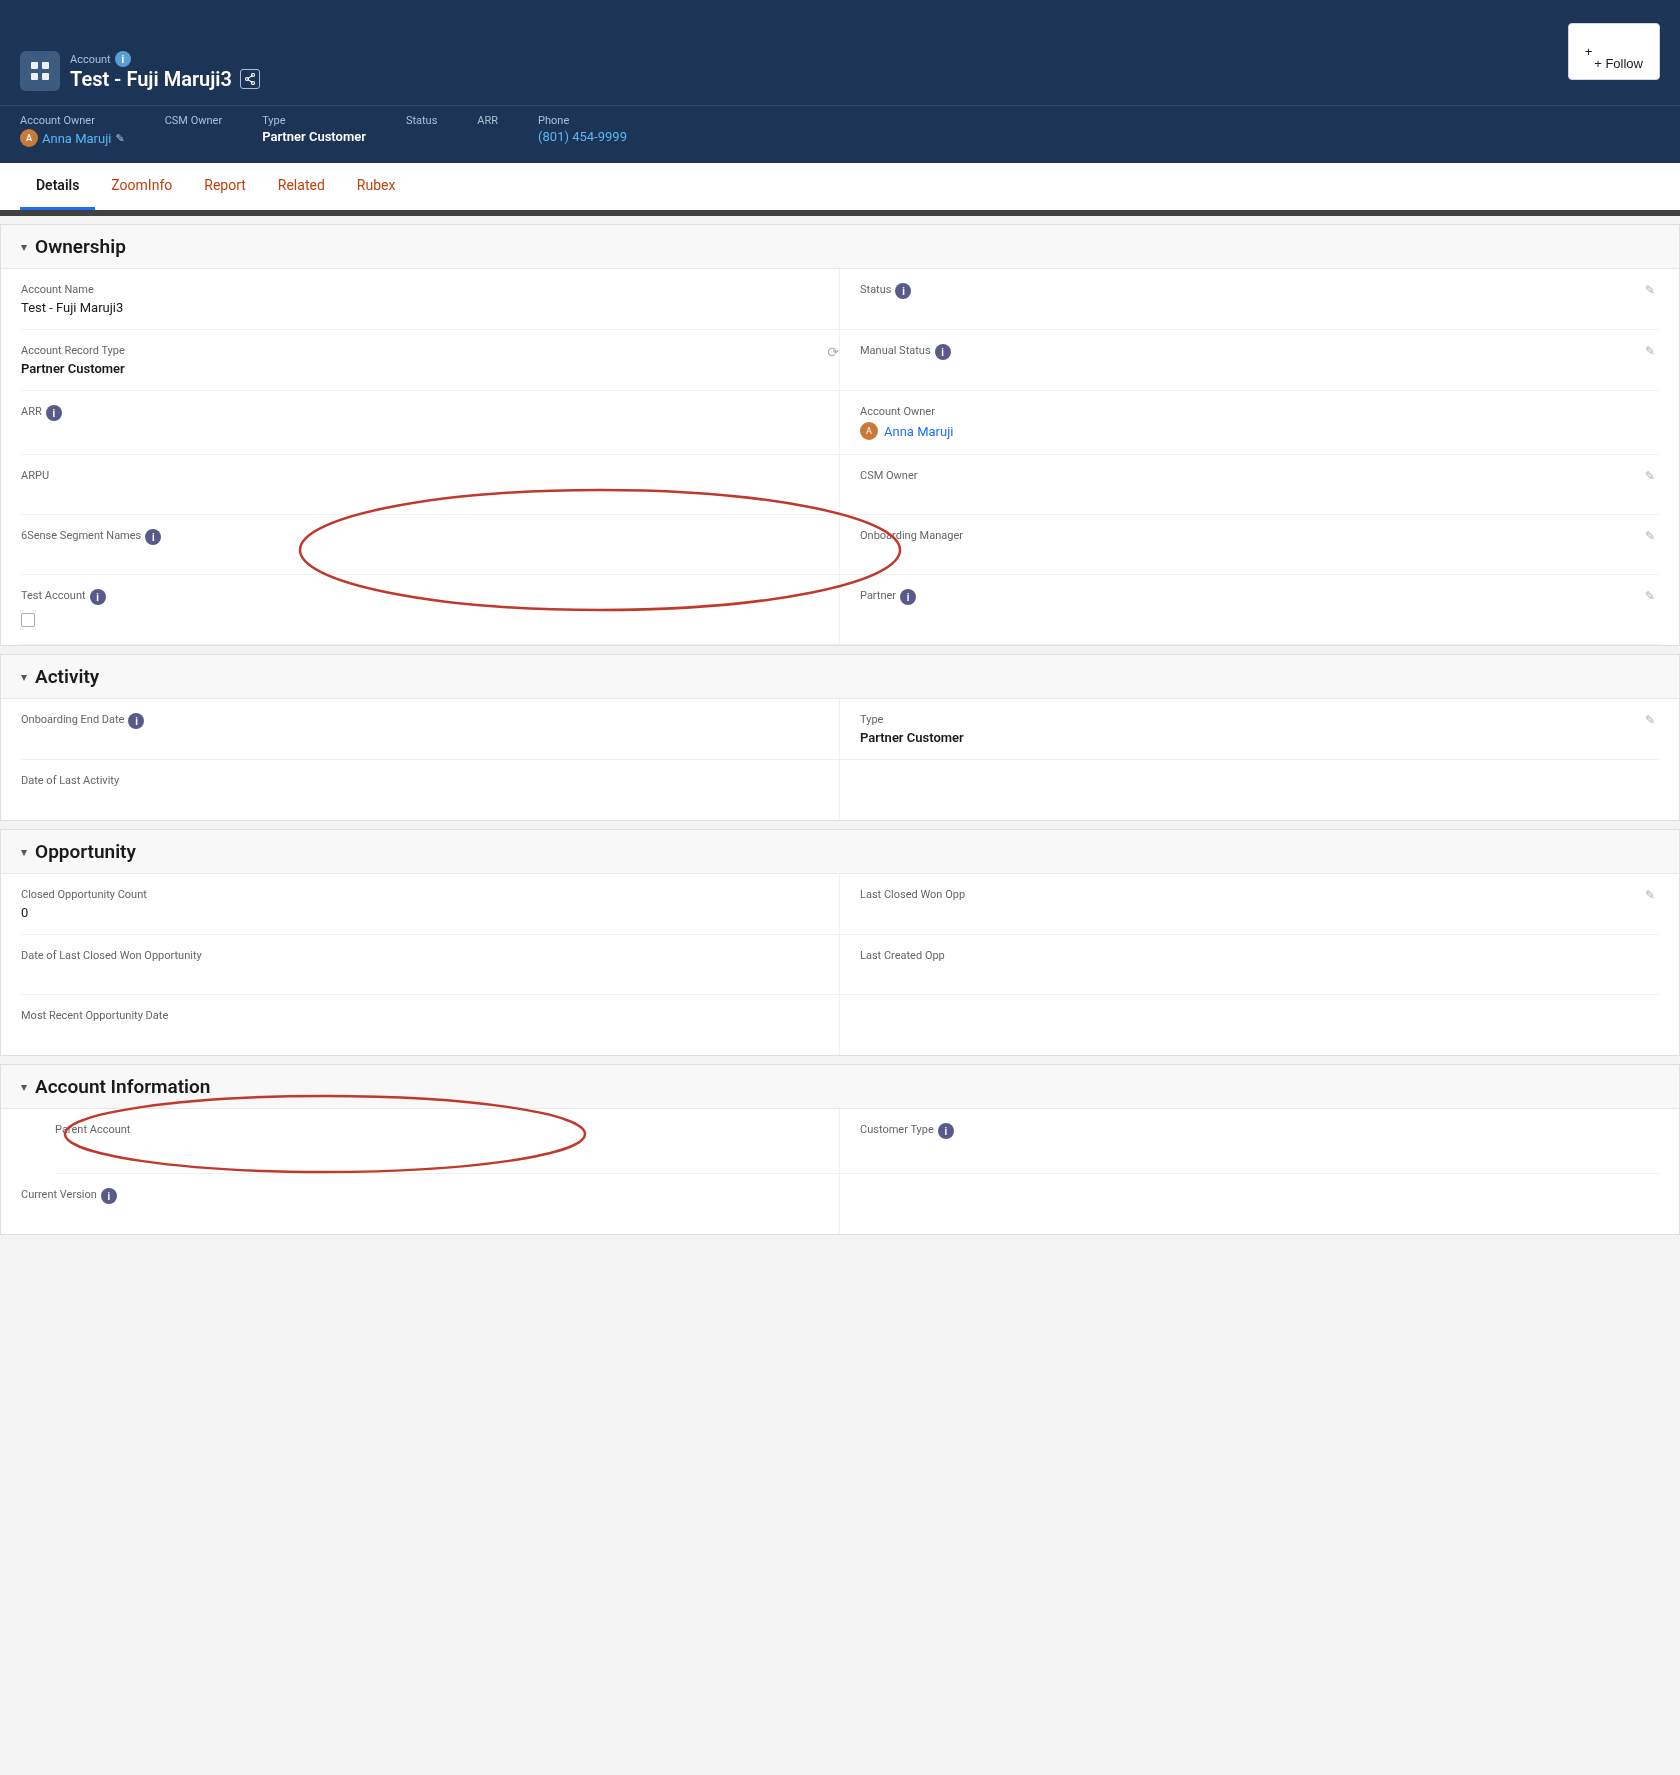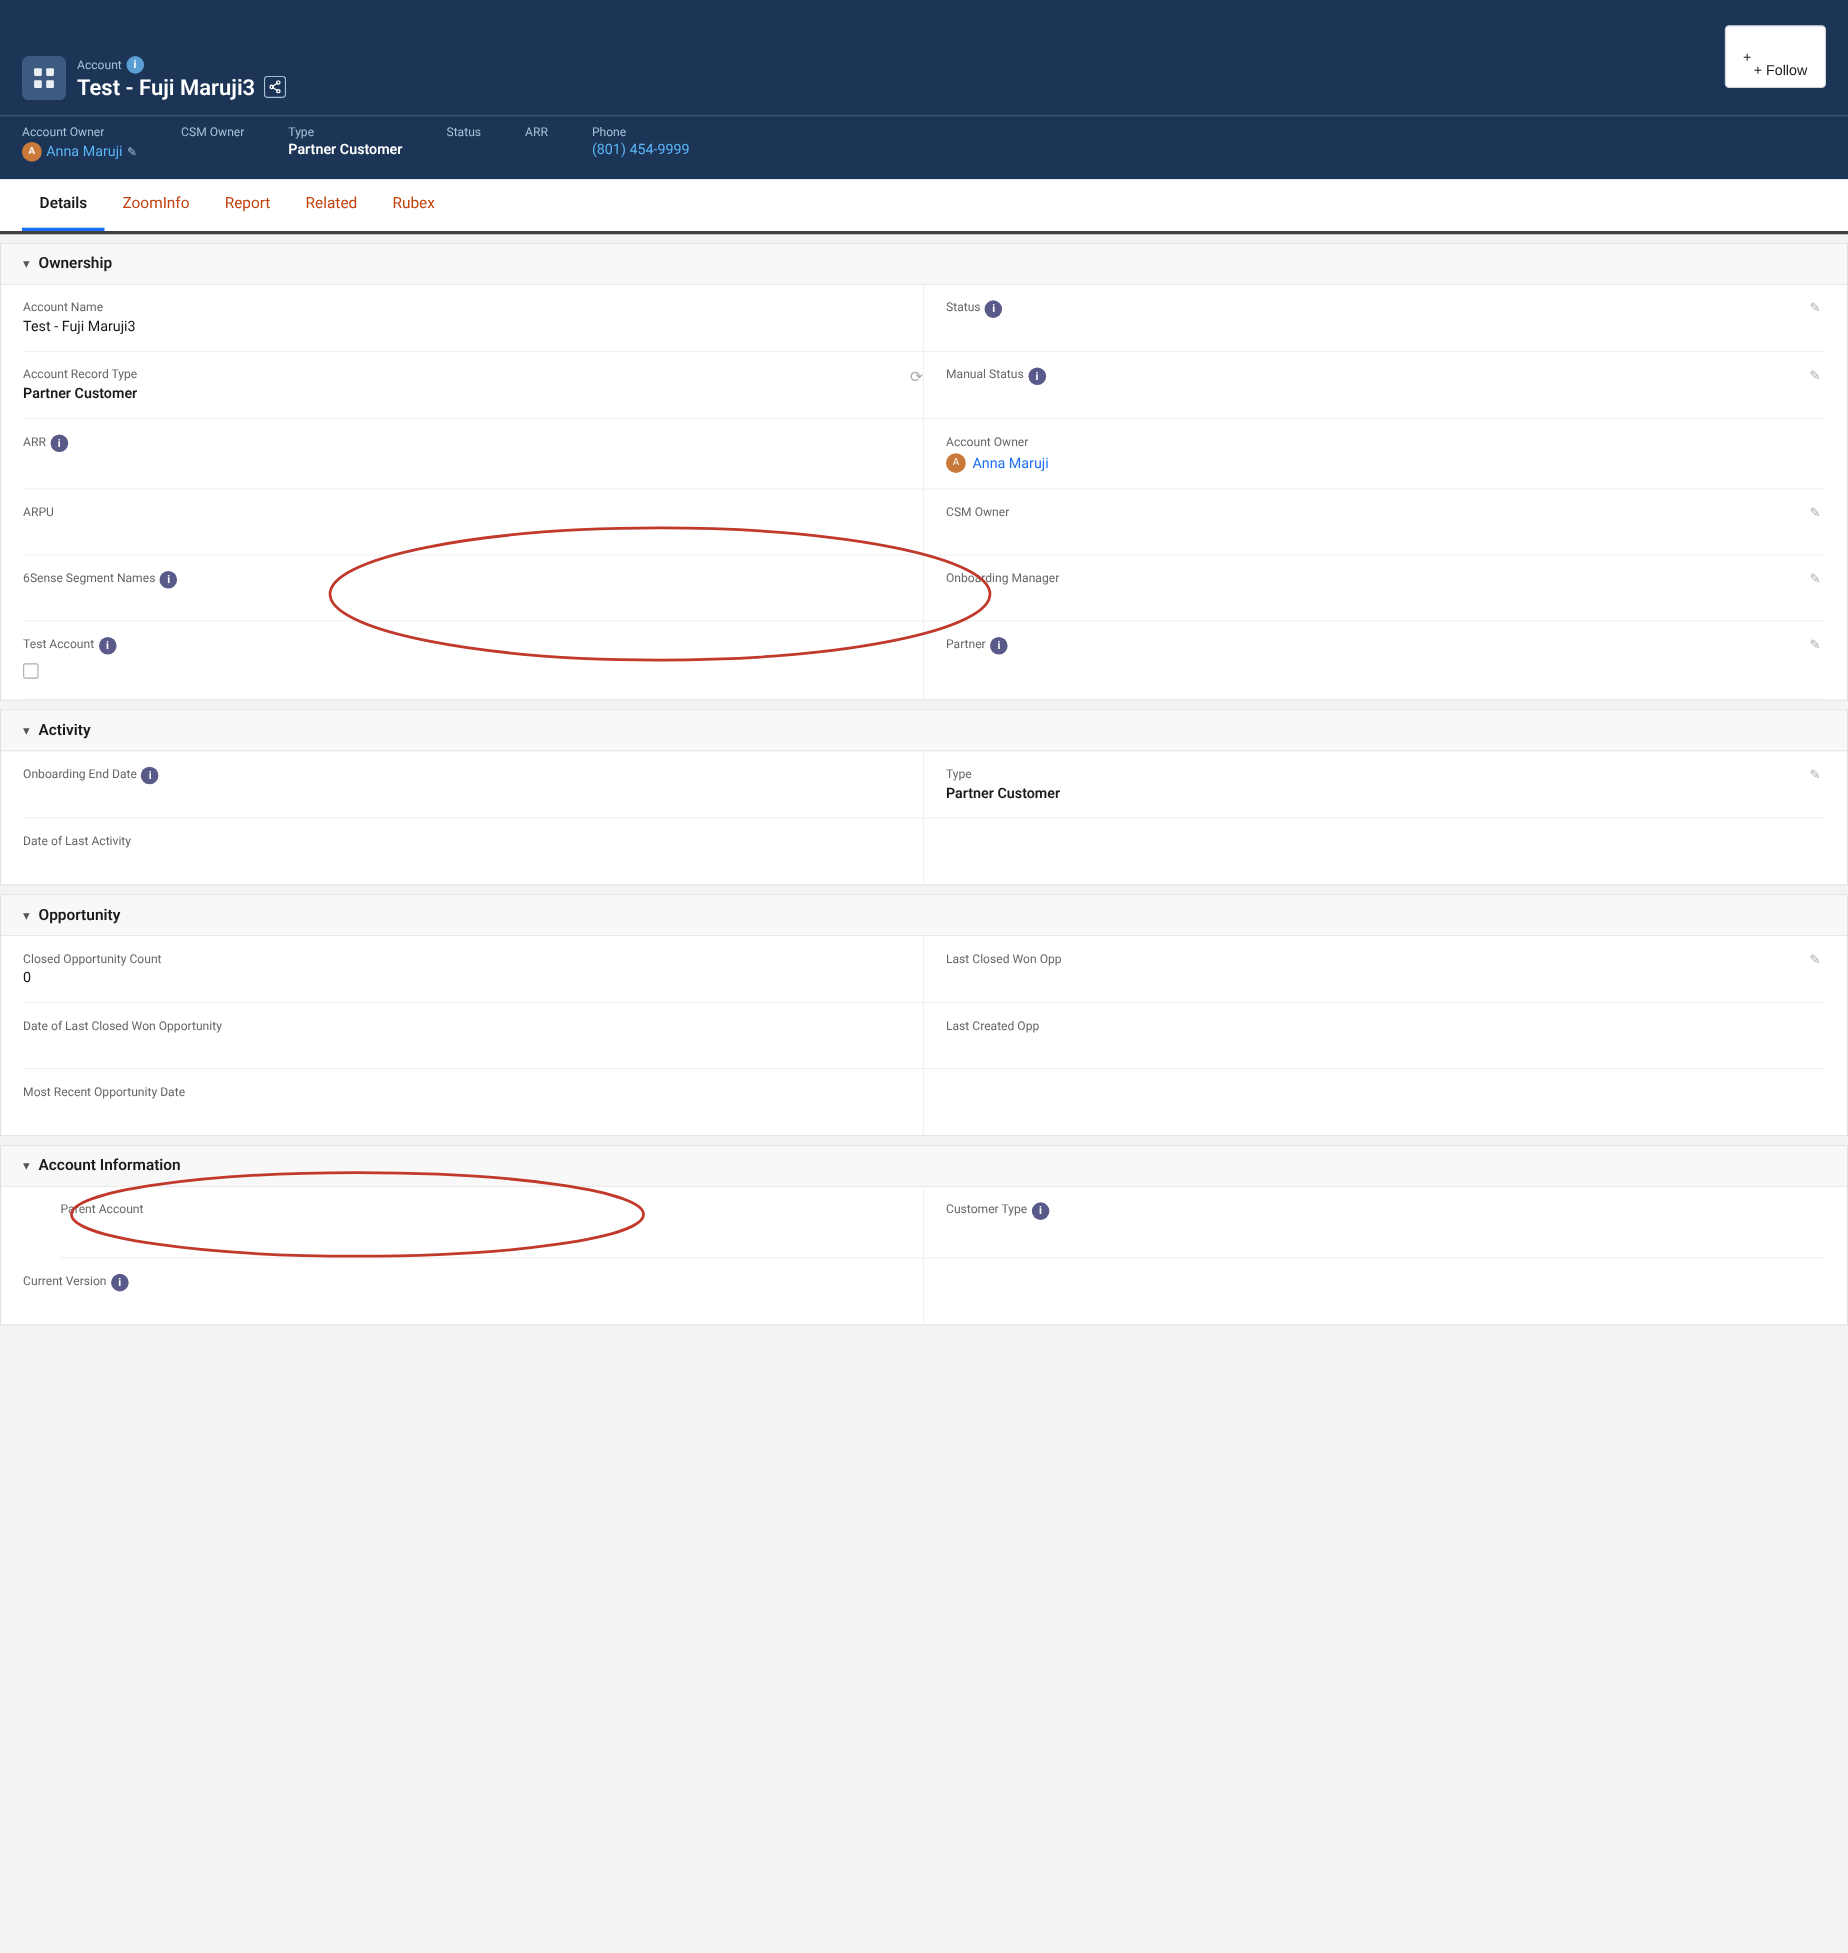"Details" .tabs-bar { border-bottom: 3px solid #404040 -> 6px solid #404040 }
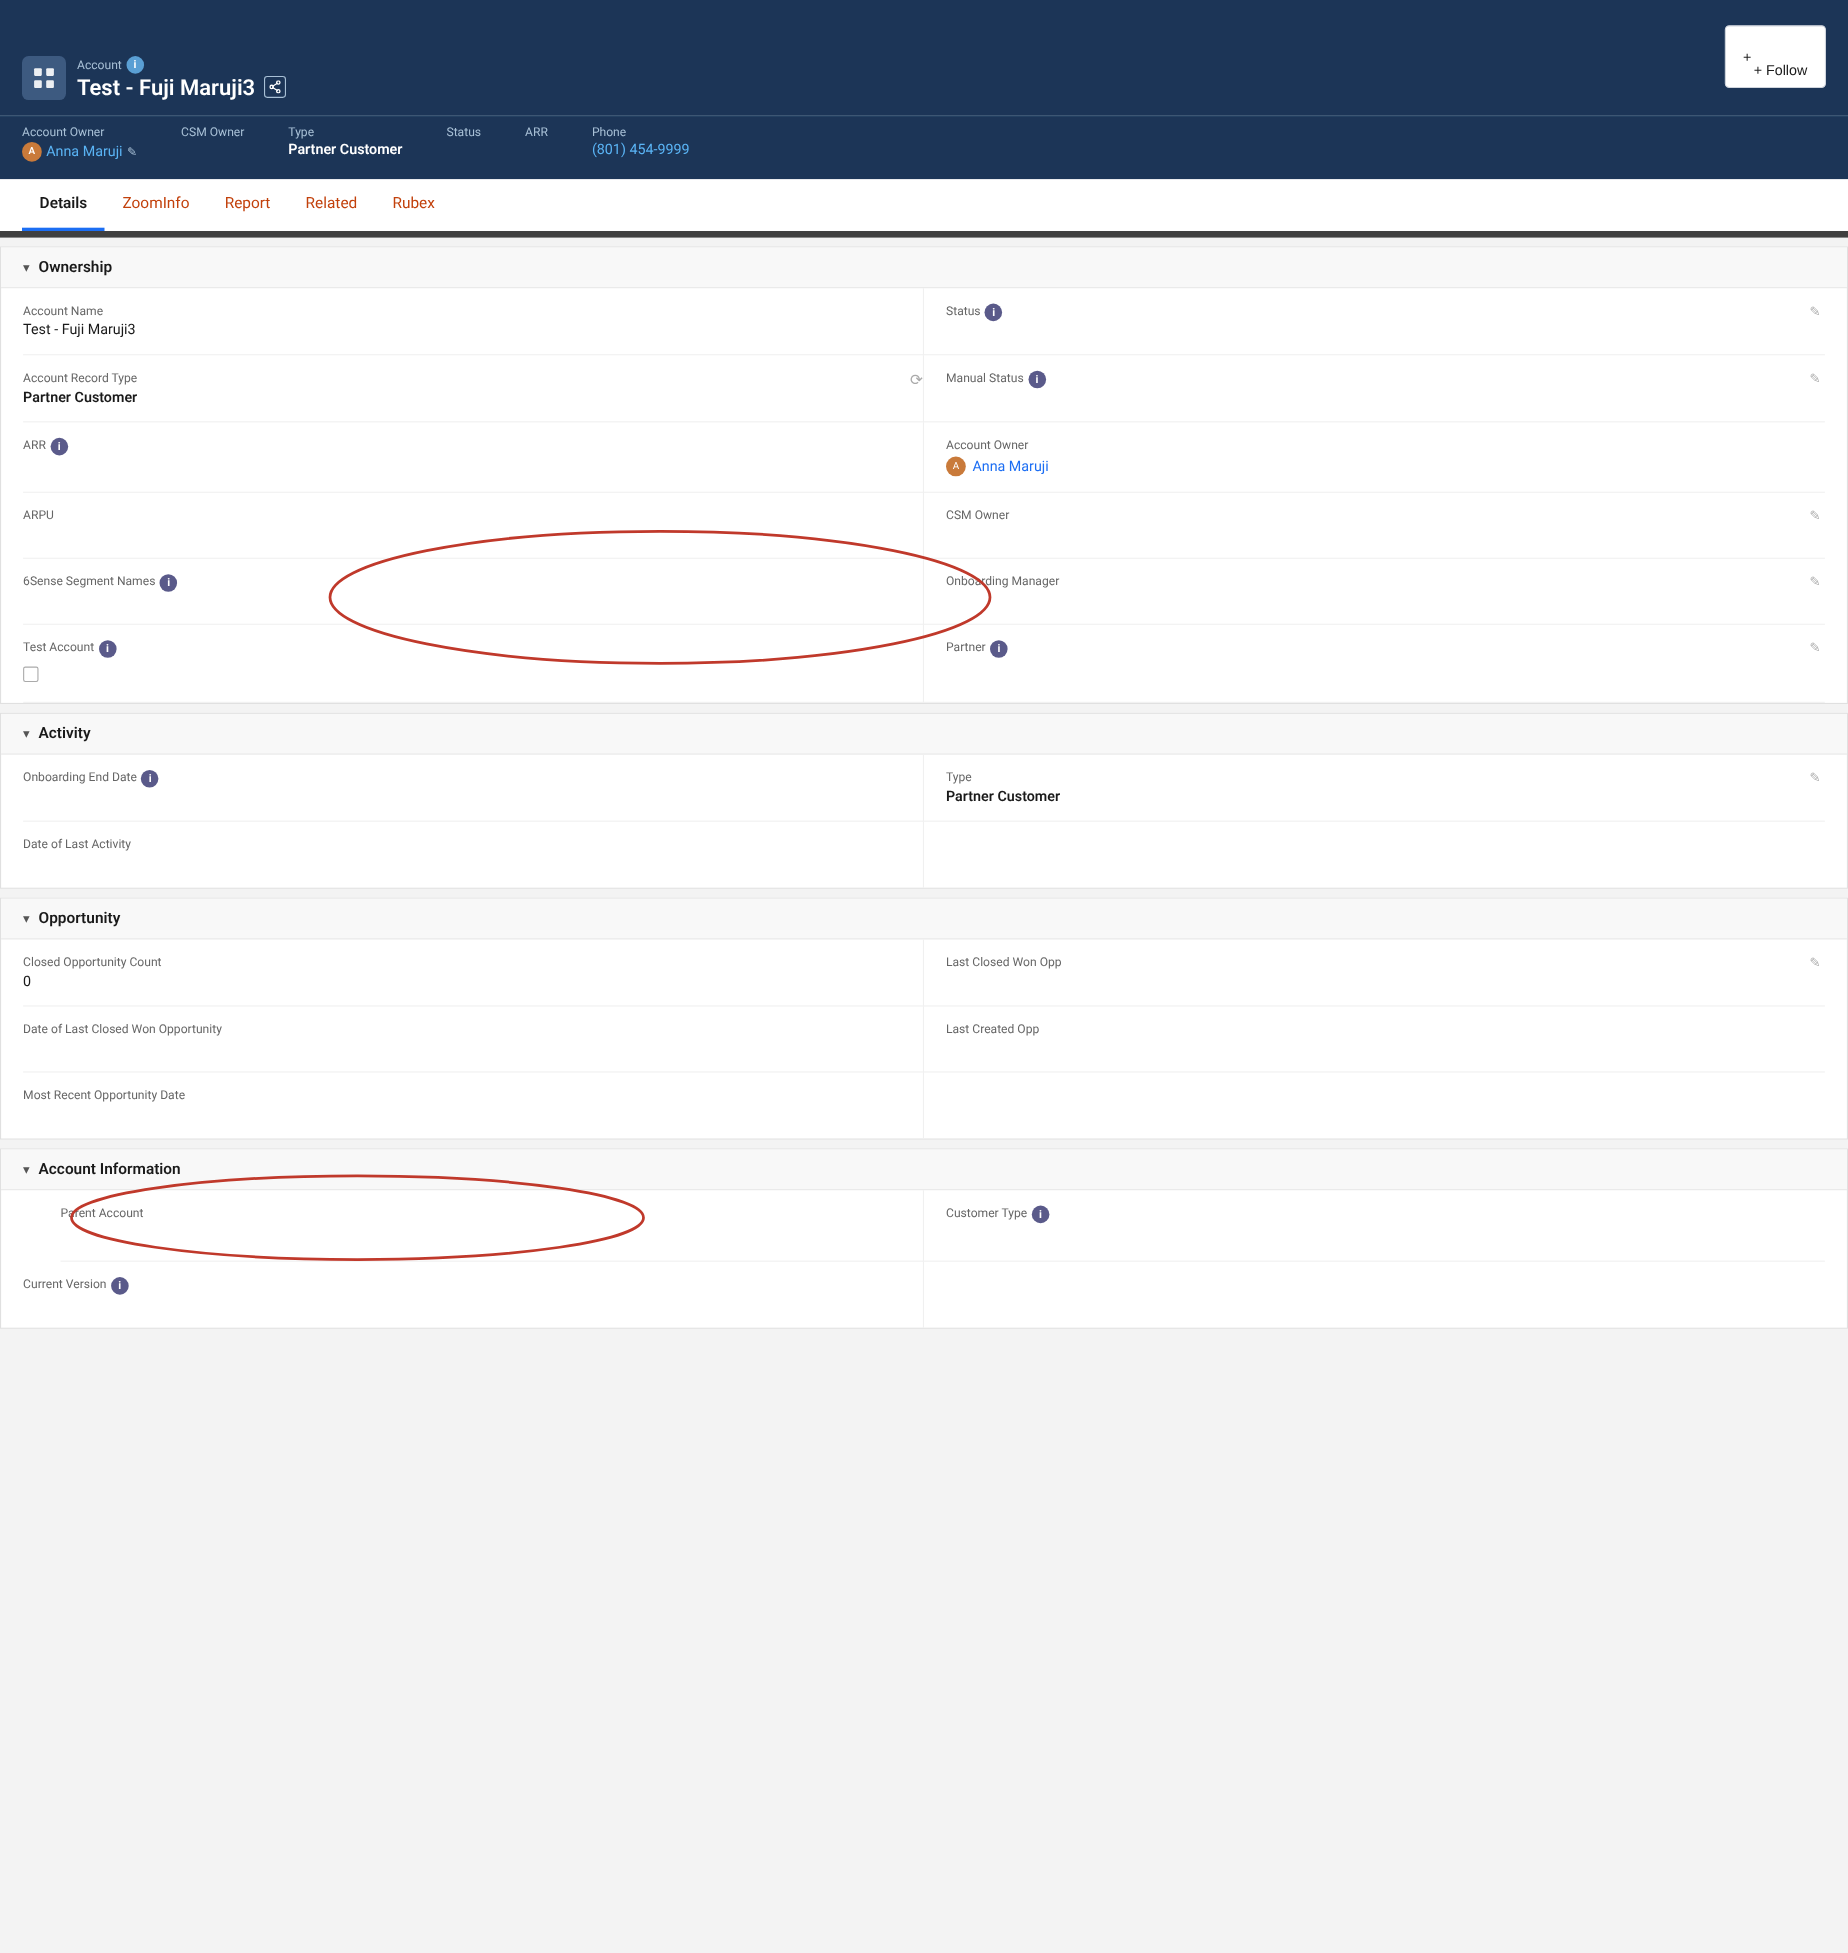"Ownership" .section-title { font-size: 14px -> 19px }
